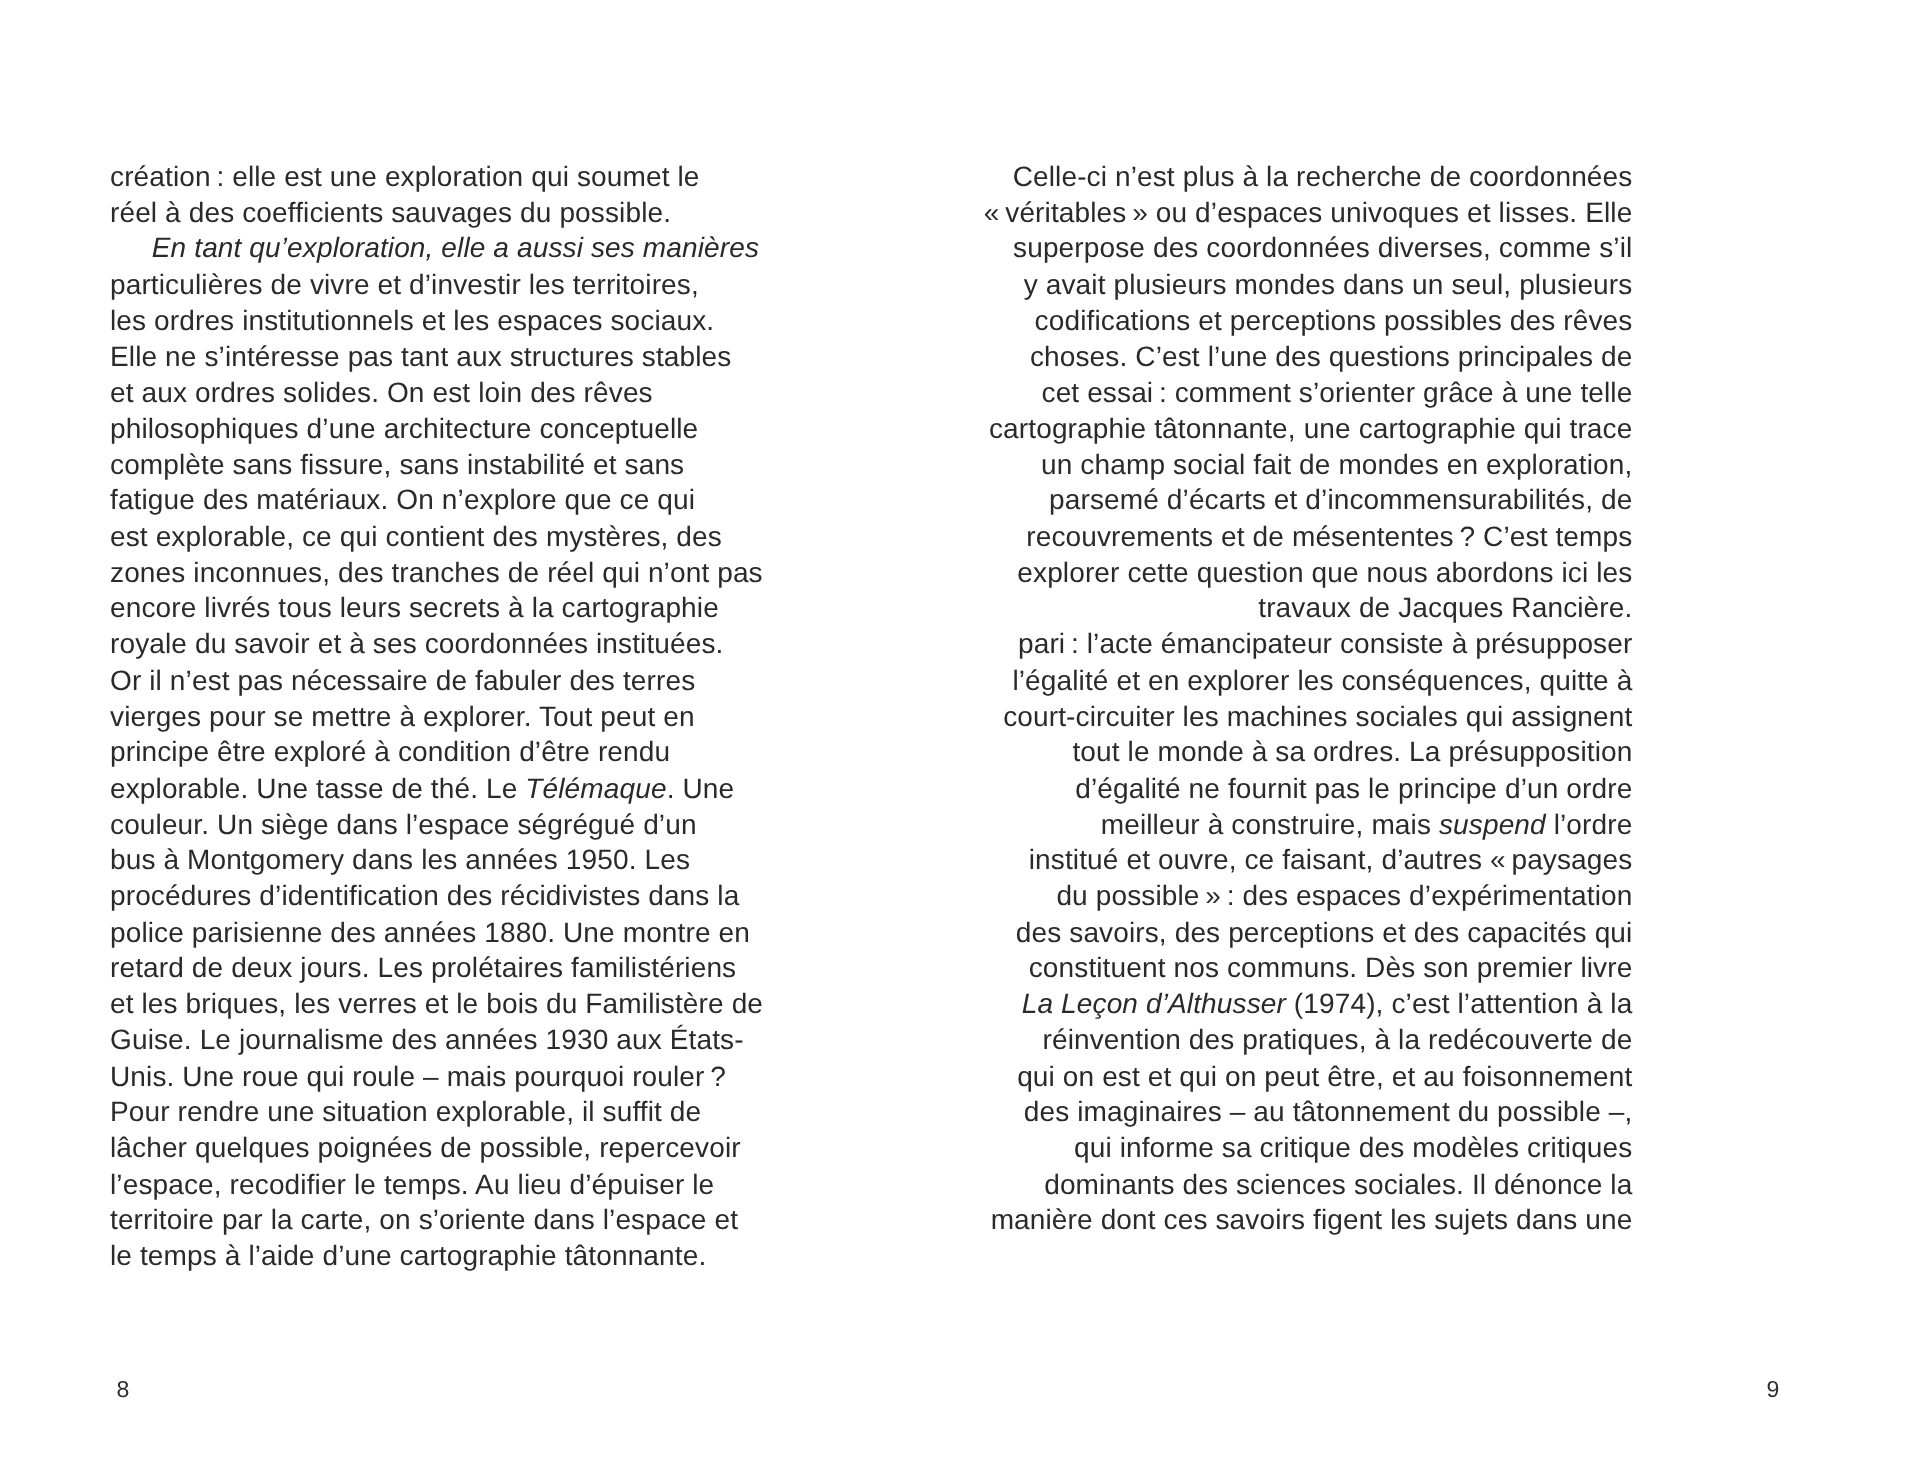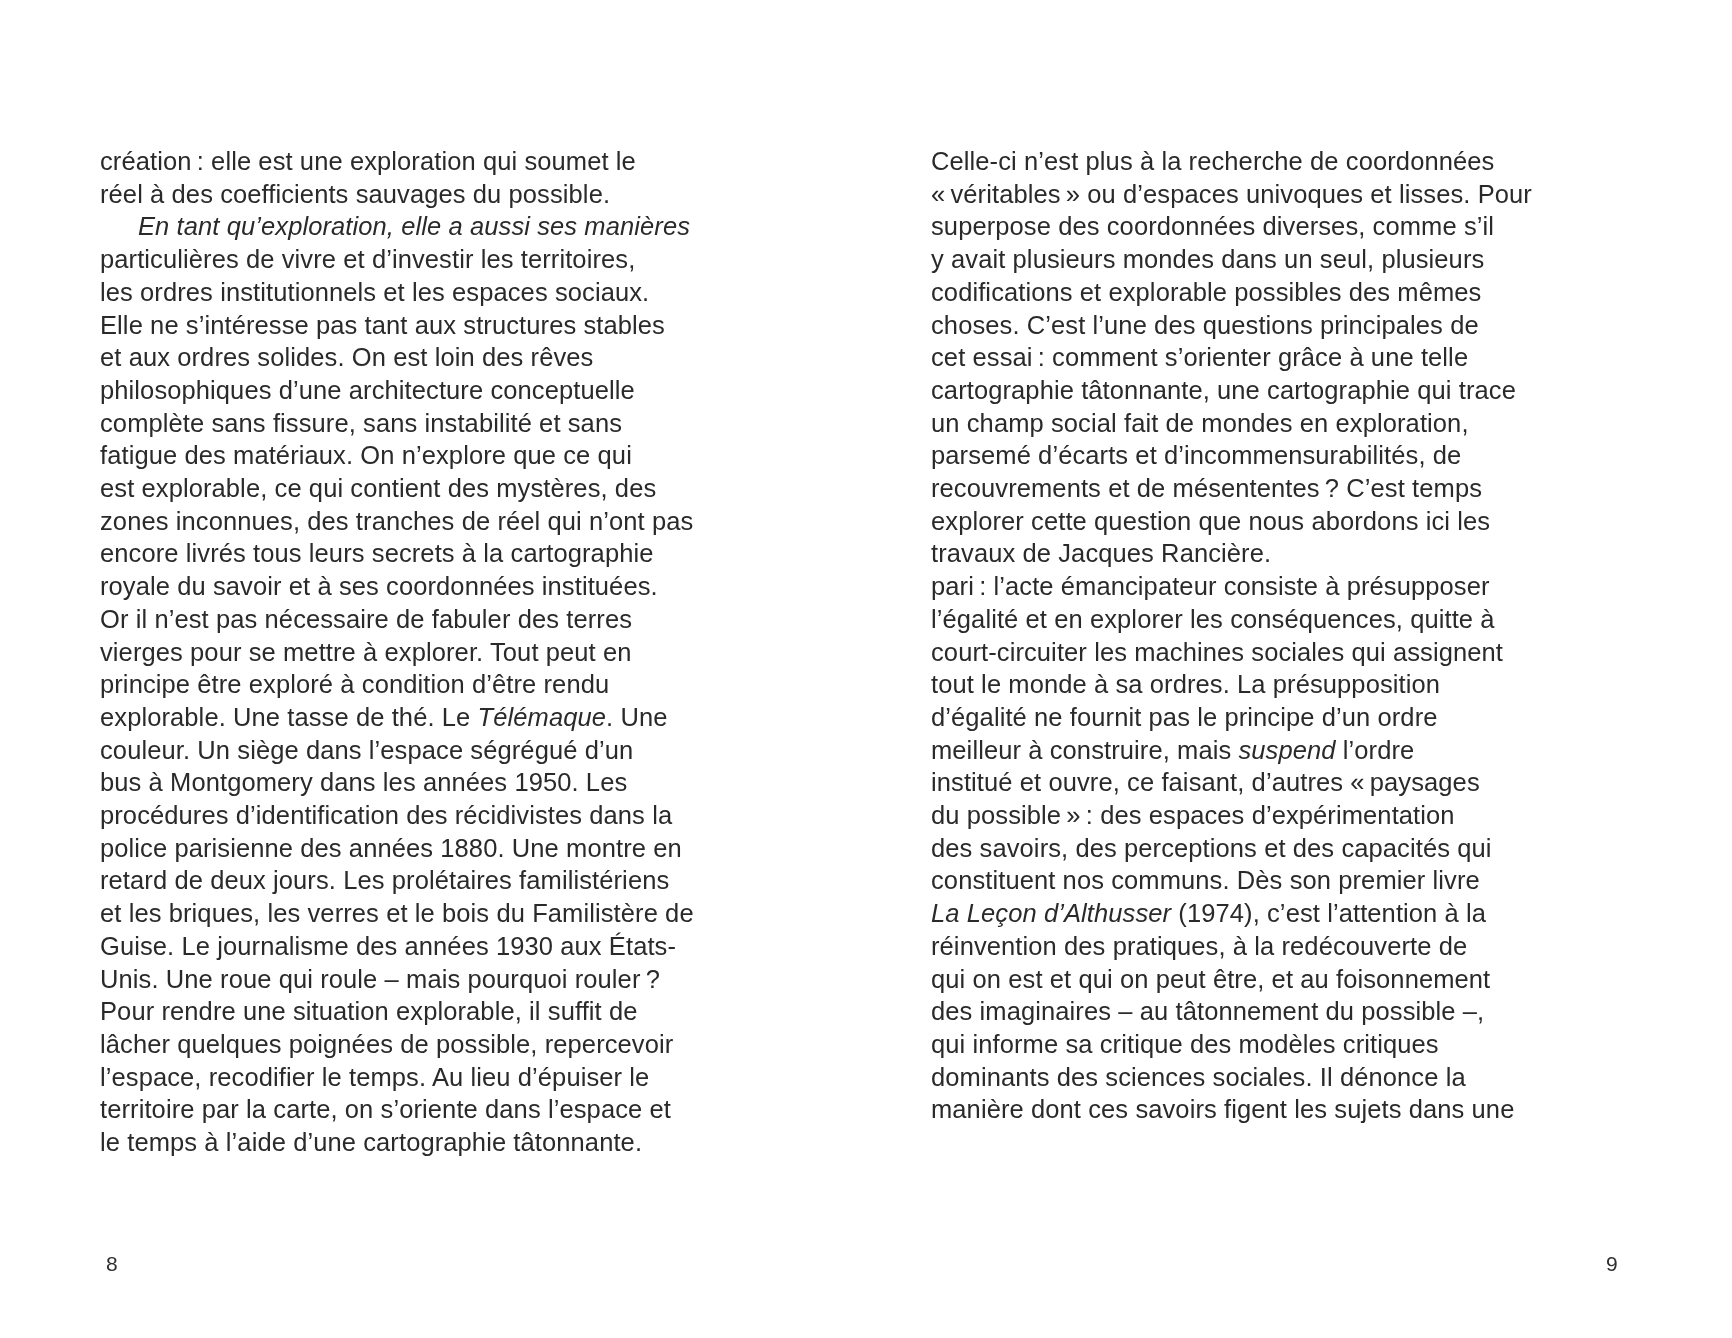"Celle-ci n’est plus à la" .page-text.right { left: 931px -> 876px; text-align: none -> right }
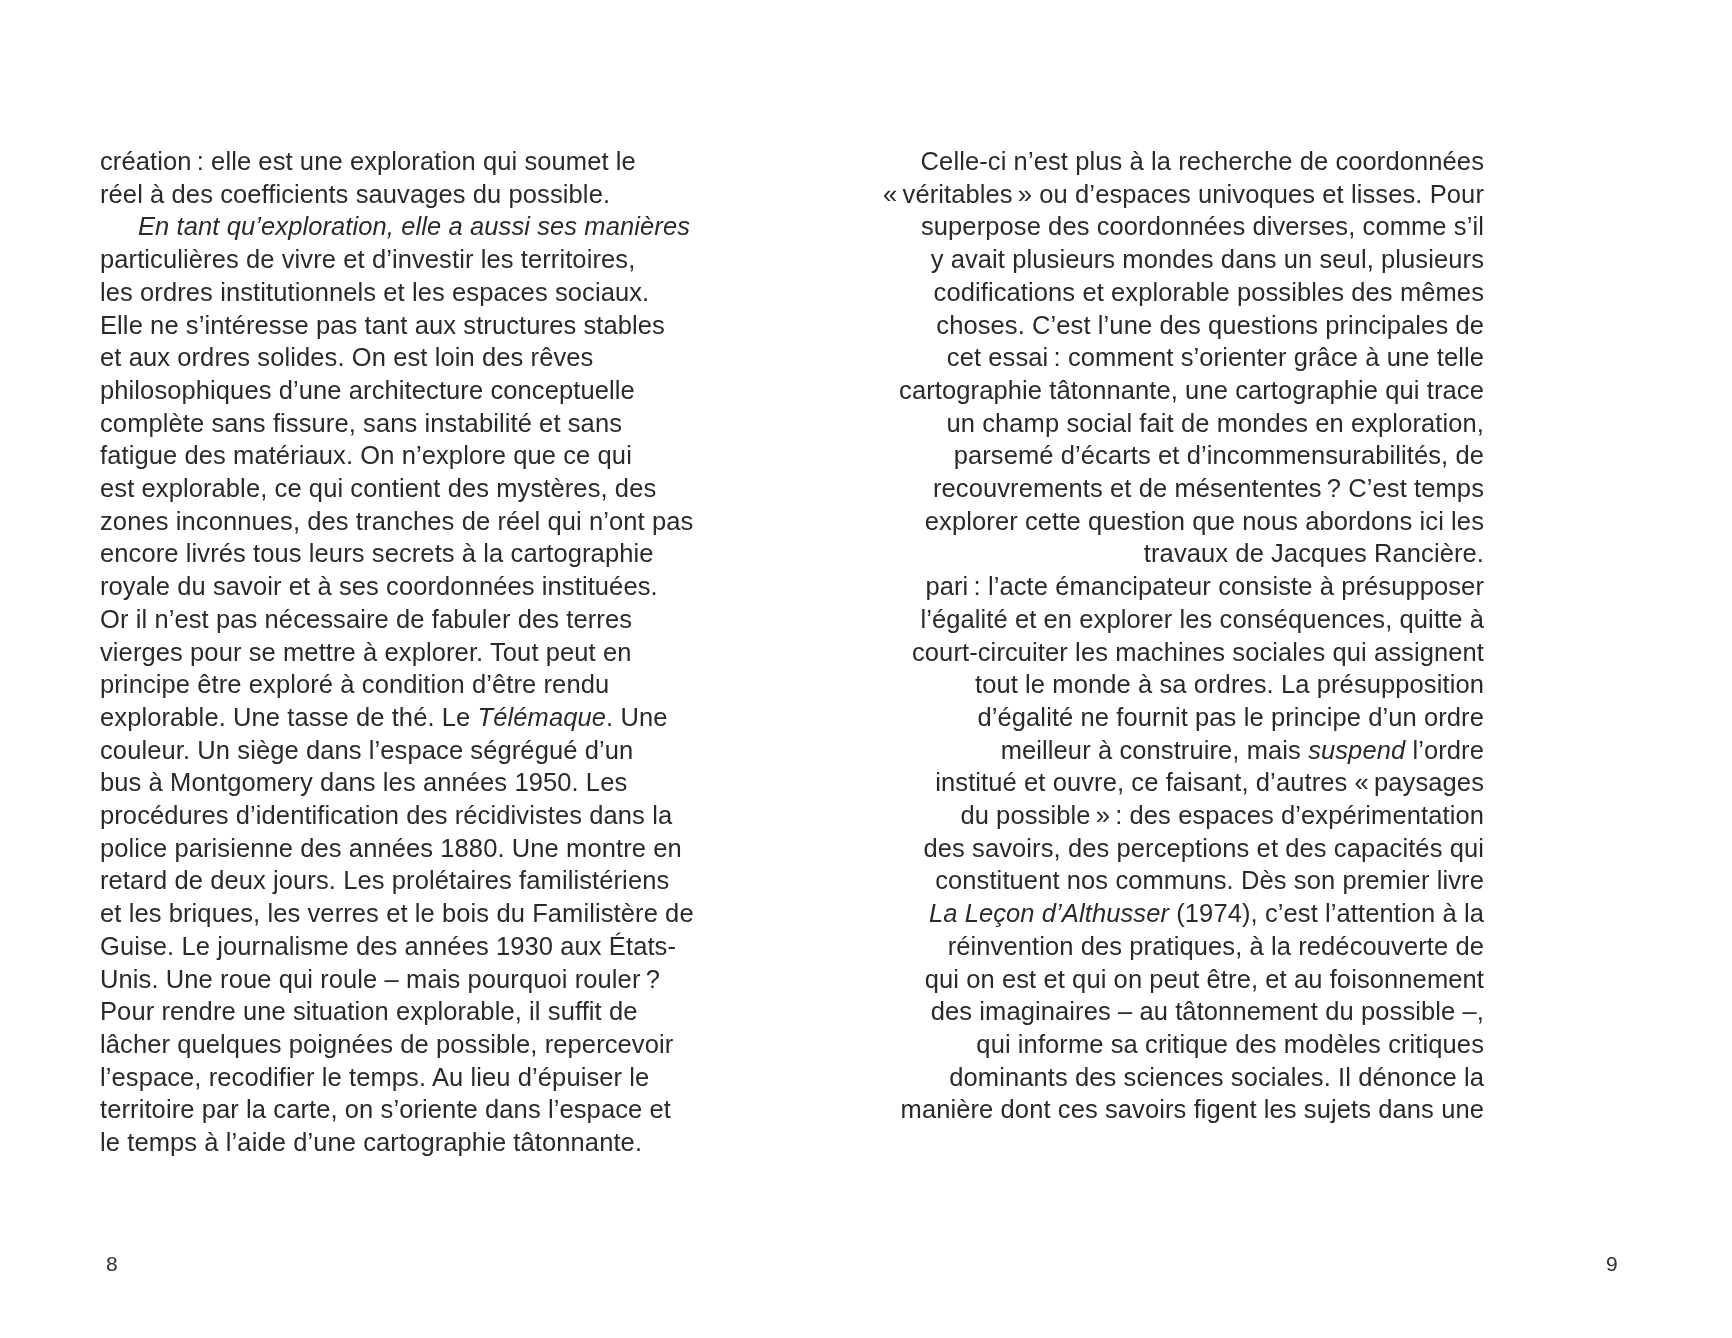"« véritables » ou d’espaces" span { text: Pour -> Elle }
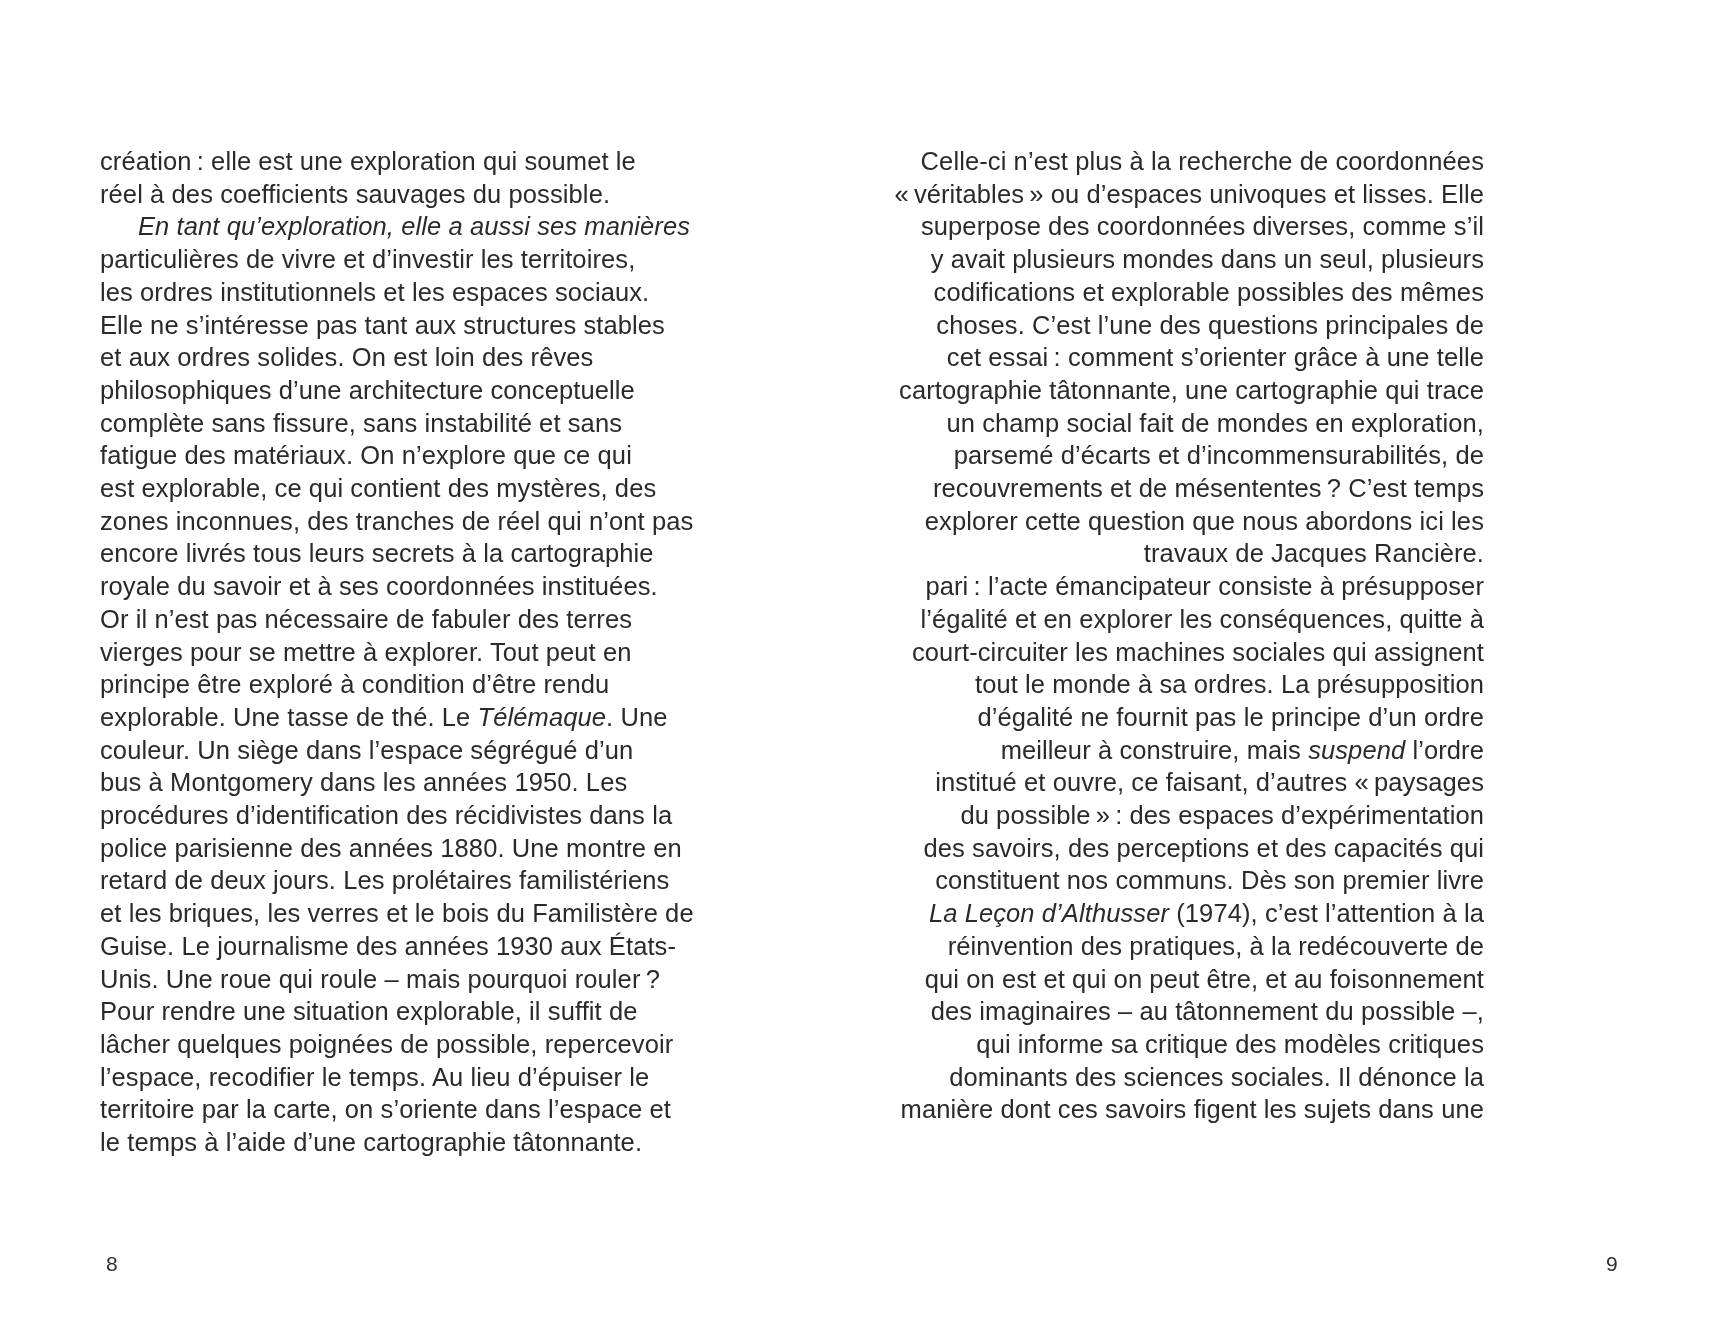"codifications et explorable possibles" span { text: explorable possibles des mêmes -> perceptions possibles des rêves }
